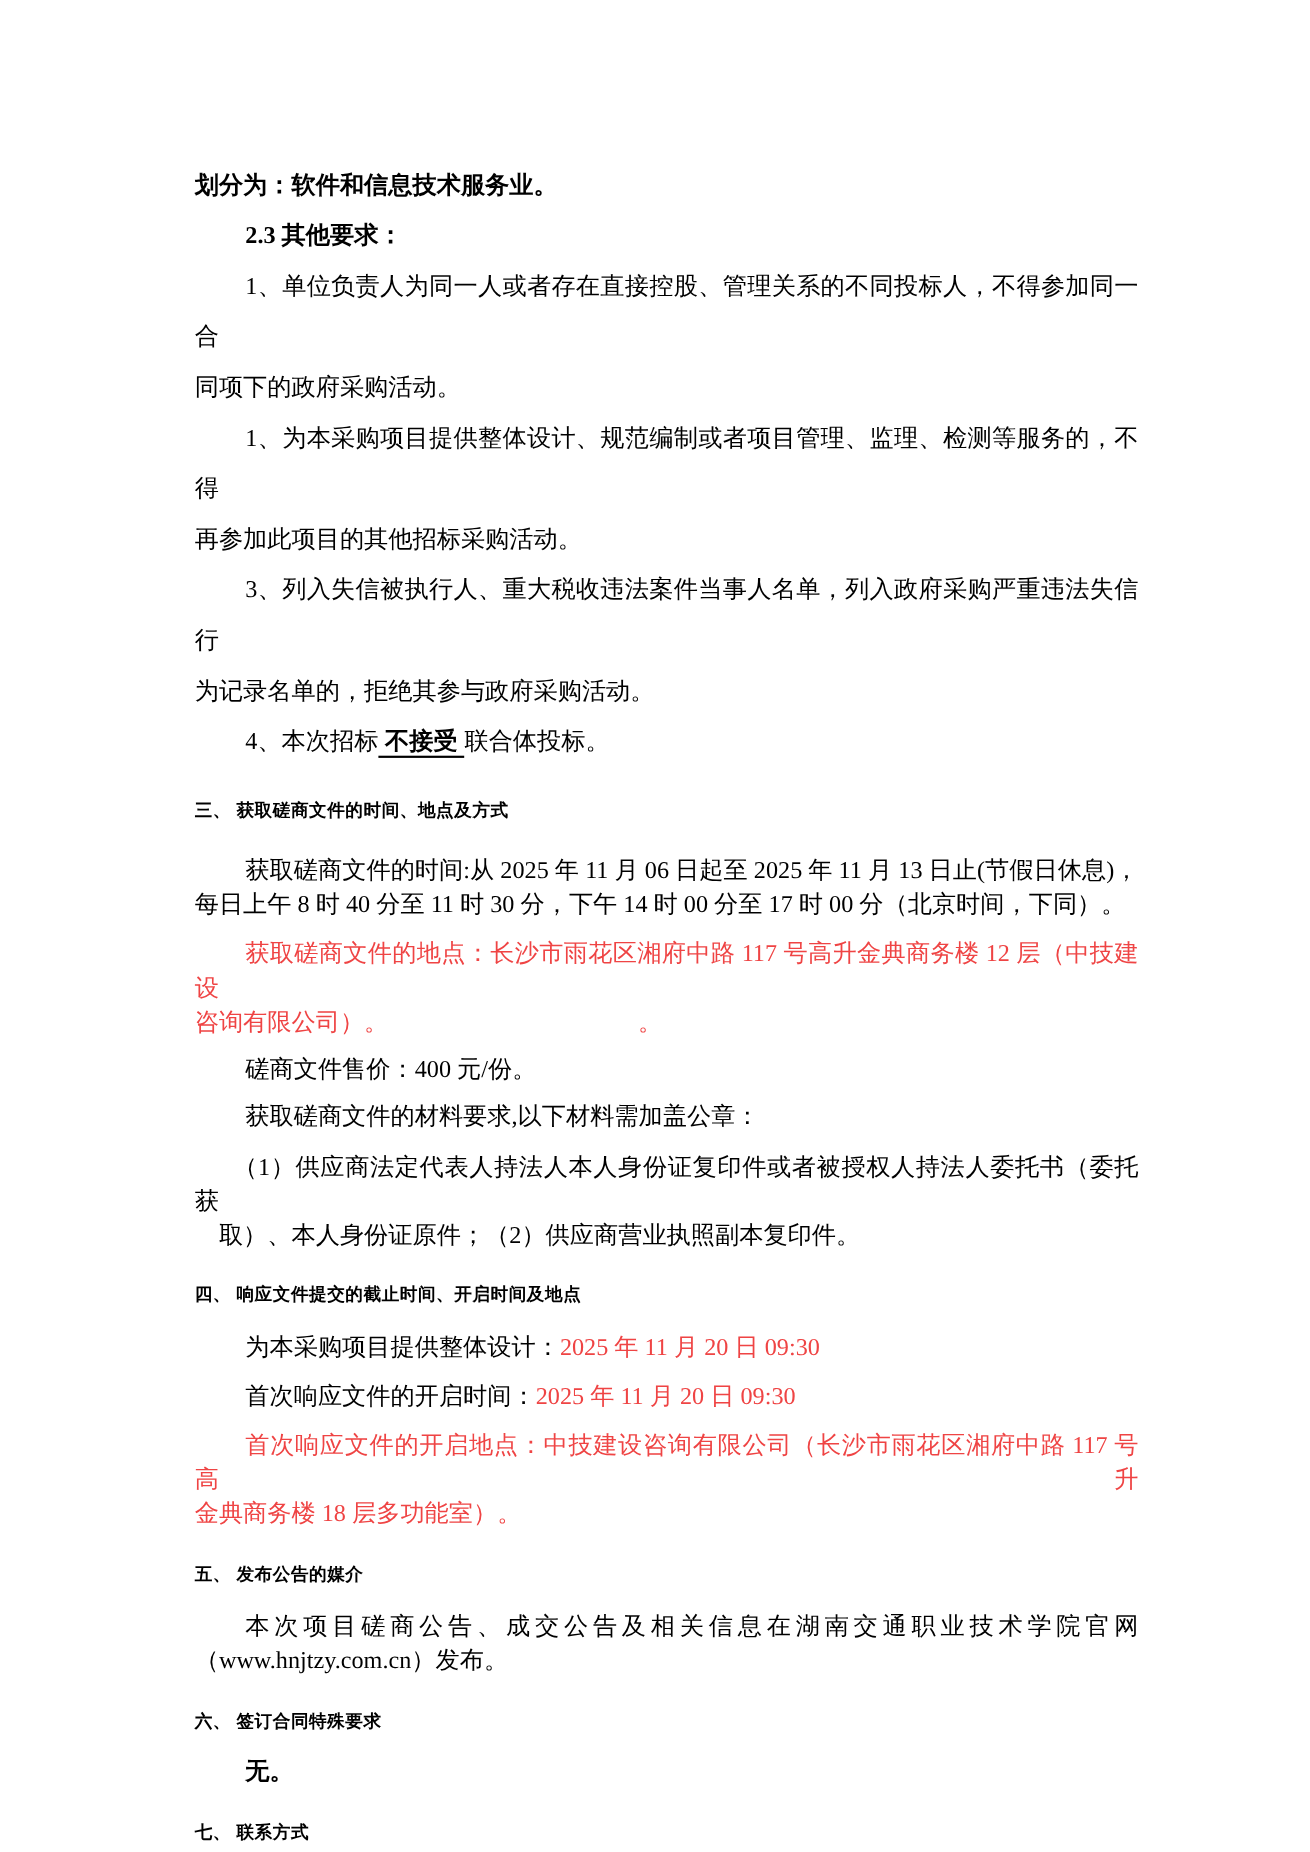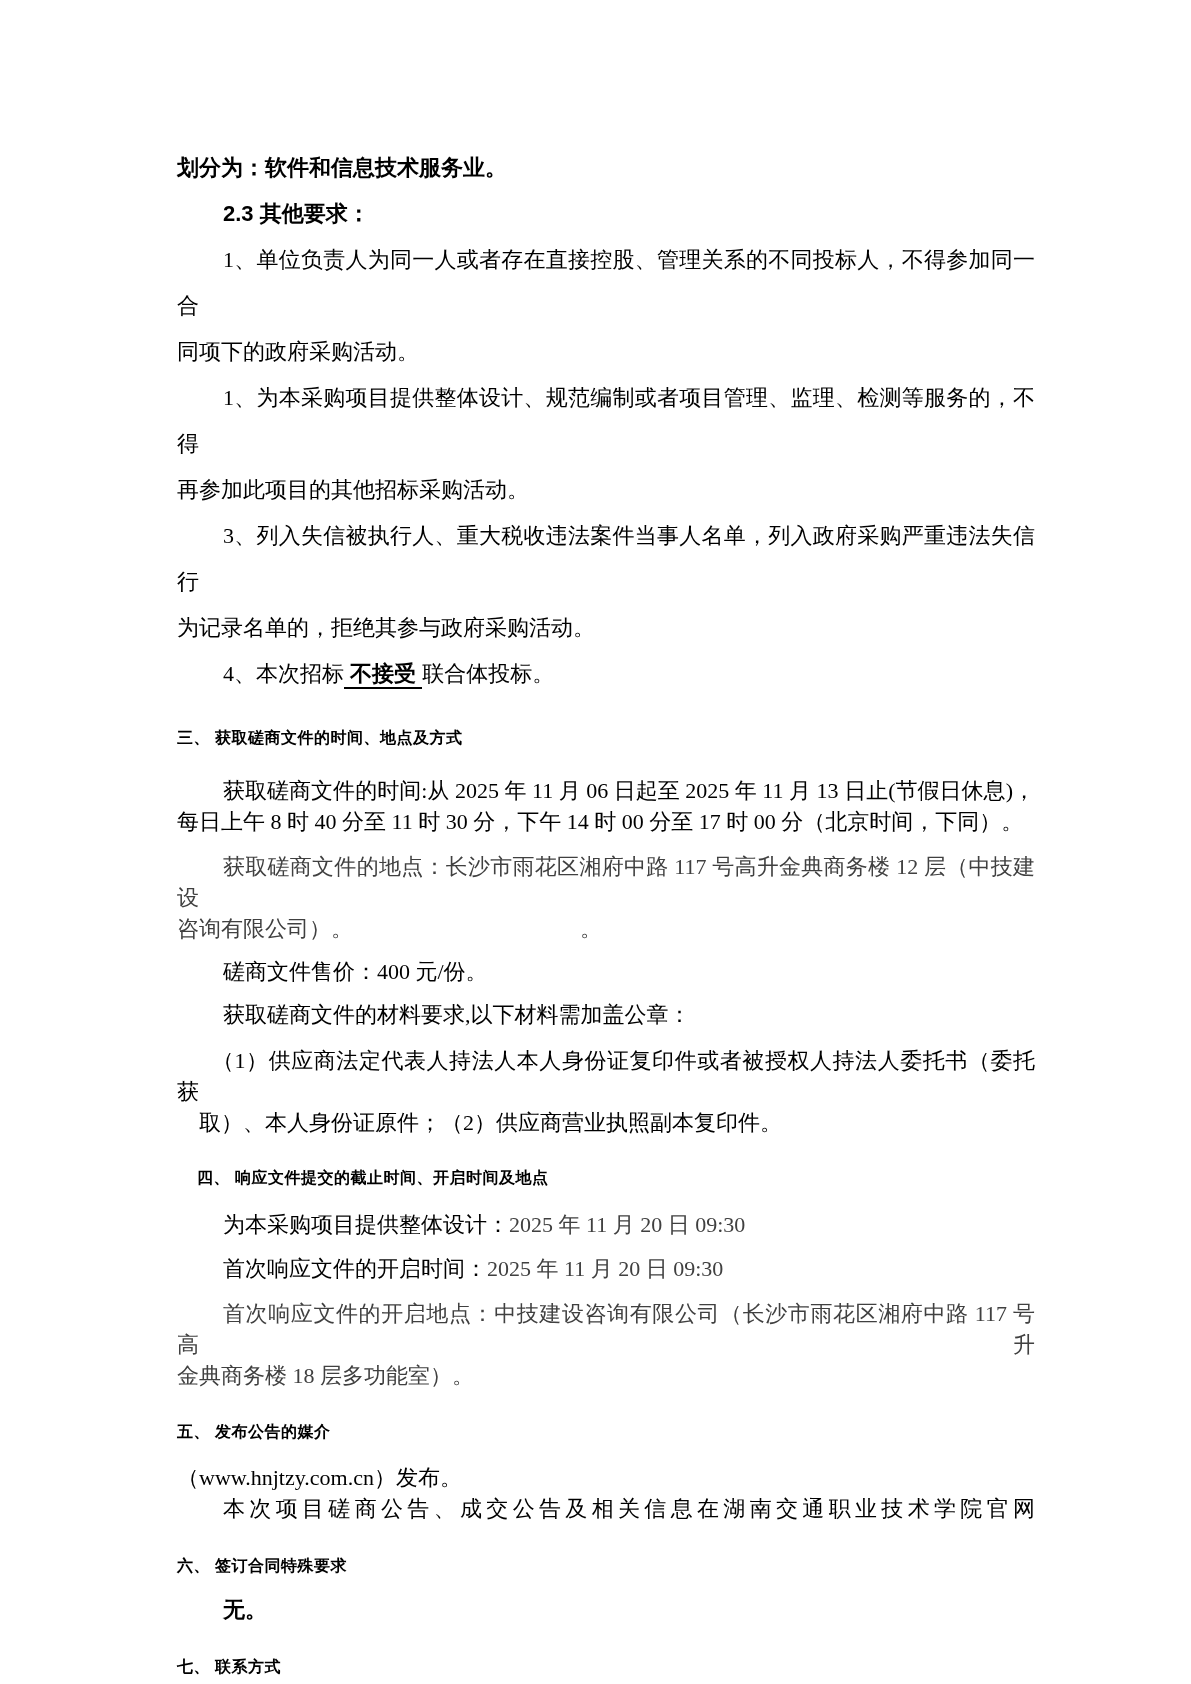"划分为：软件和信息技术服务业。" .bold-sans { font-family: Liberation Sans, sans-serif -> Liberation Serif, serif }
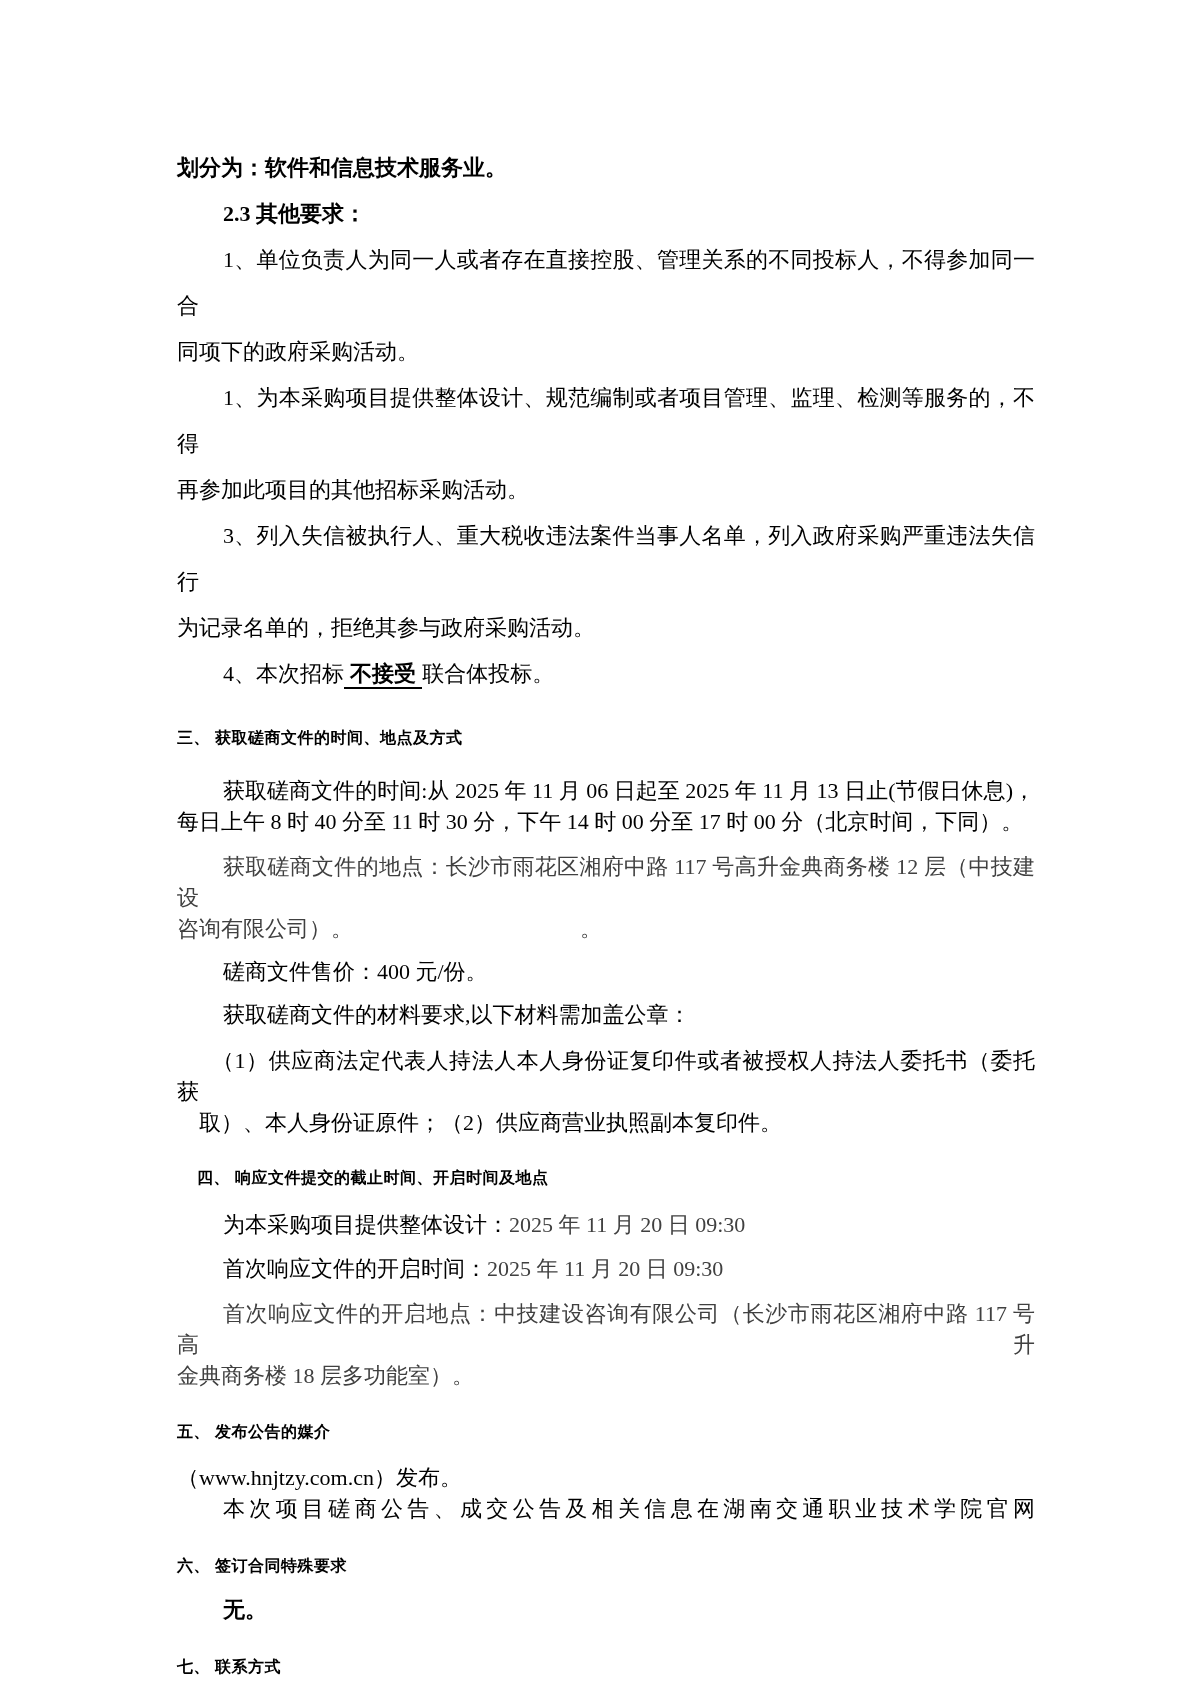"获取磋商文件的地点：长沙市雨花区湘府中路 117 号高升金典商务楼 12" .red { color: #404040 -> #ef4444 }
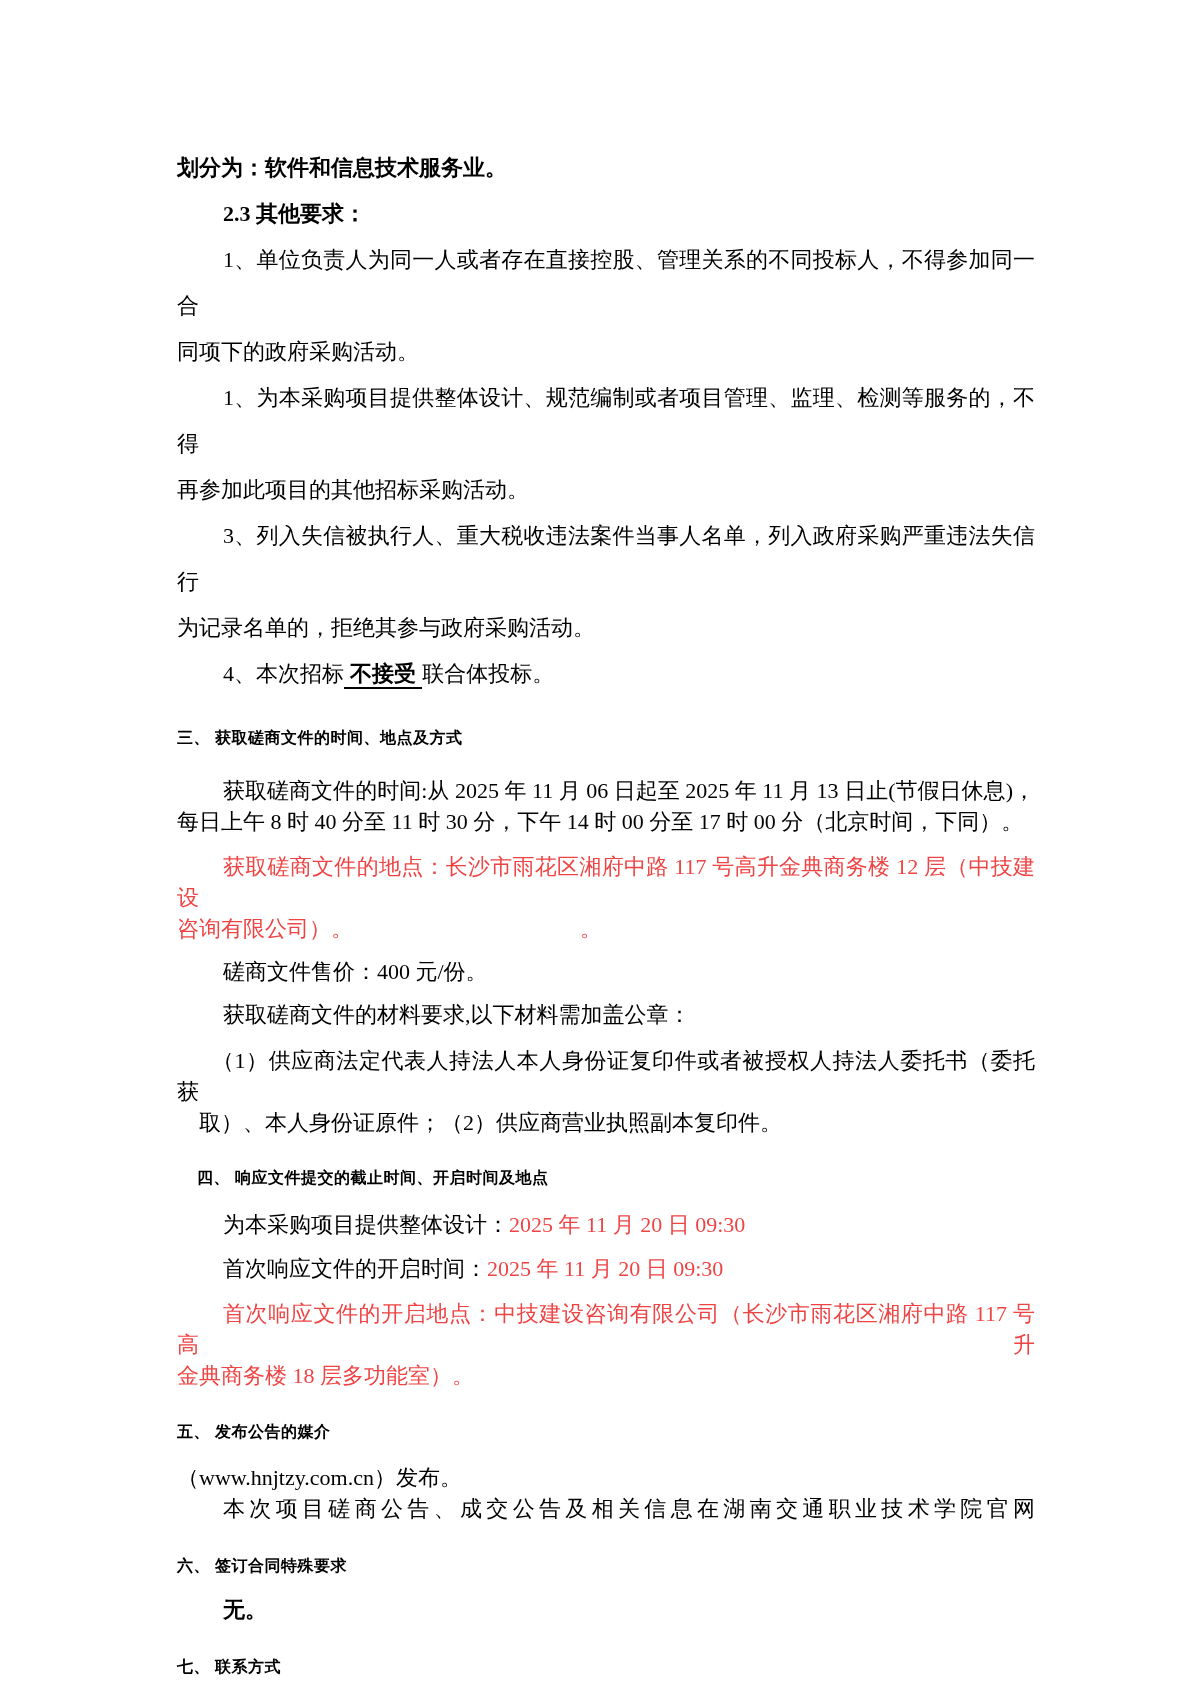"四、 响应文件提交的截止时间、开启时间及地点" .mt25 { margin-left: 20px -> none }
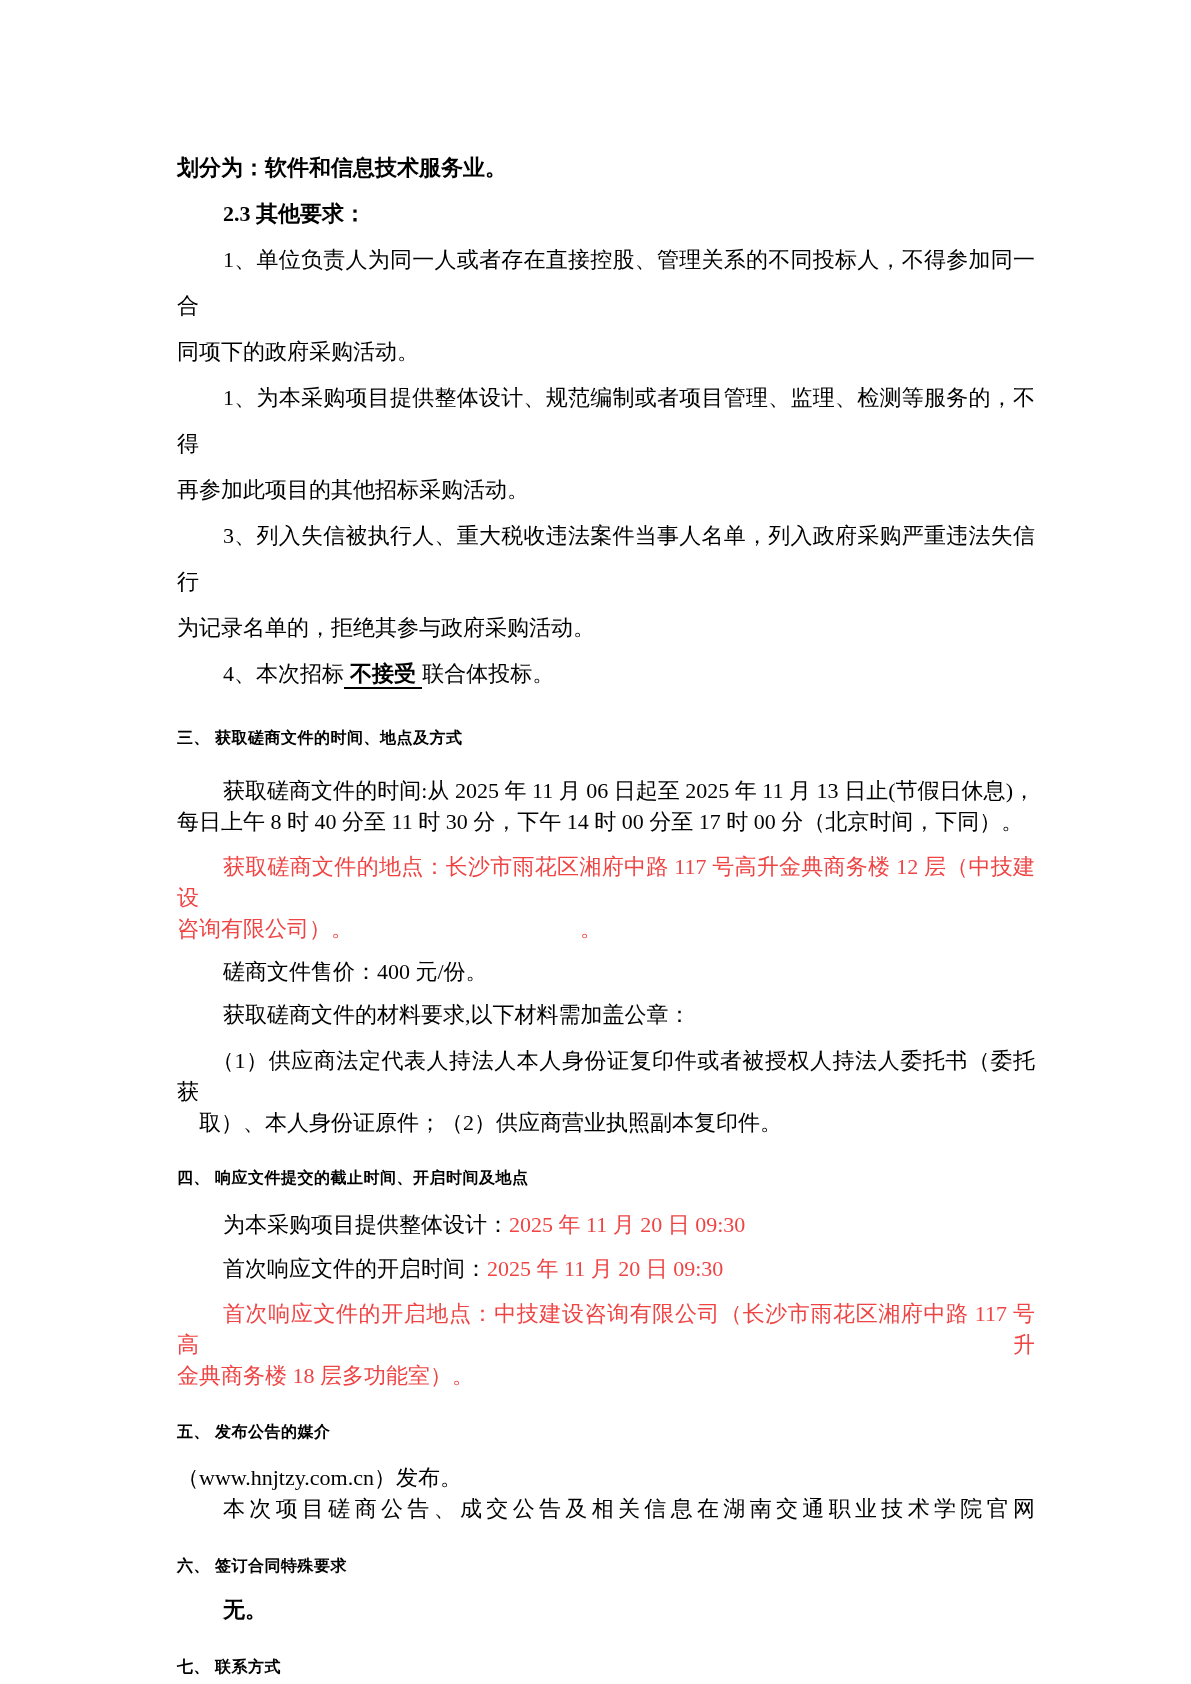"（www.hnjtzy.com.cn）发布。" div.line { order: before "本次项目磋商公告、成交公告及相关信息在湖南交通职业技术学院官网" -> after "本次项目磋商公告、成交公告及相关信息在湖南交通职业技术学院官网" }
